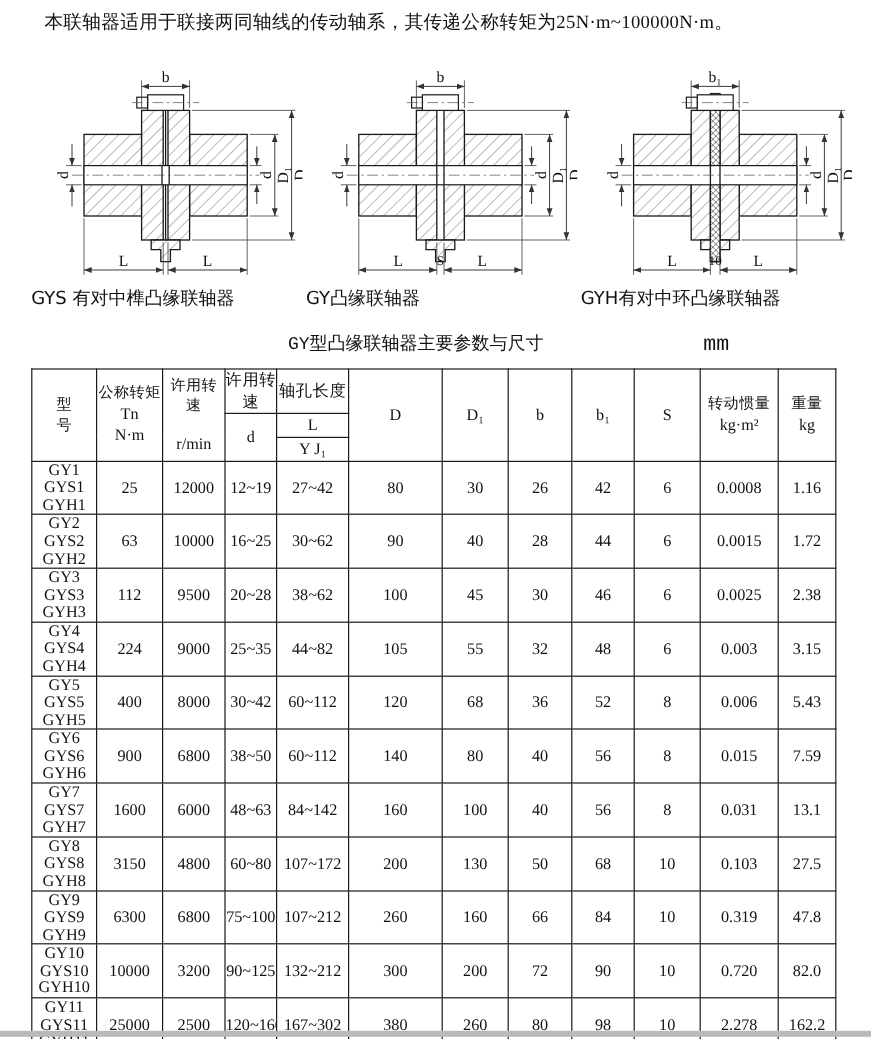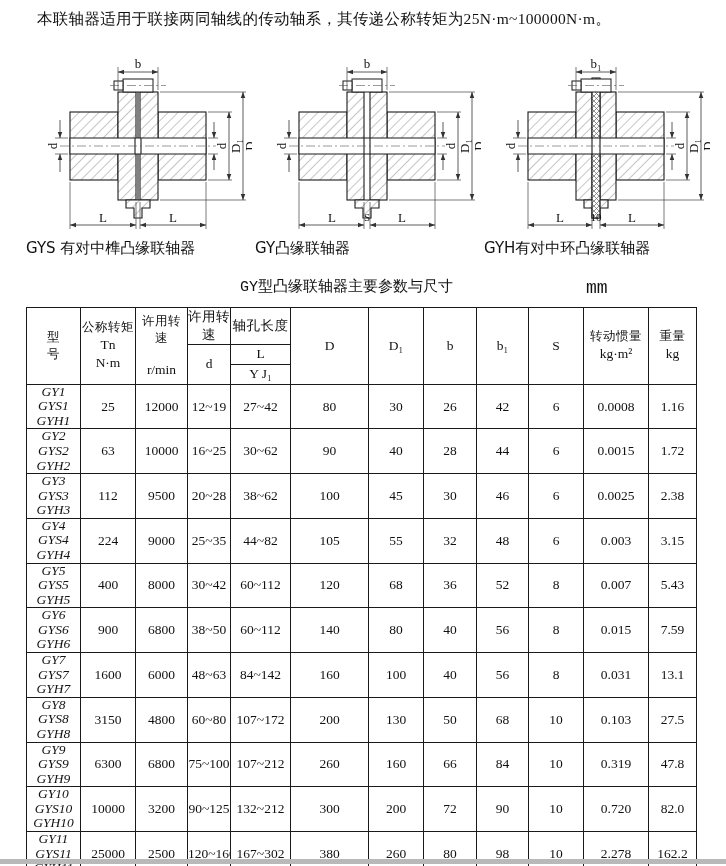"GY1" td.model-cell { font-style: italic -> none }
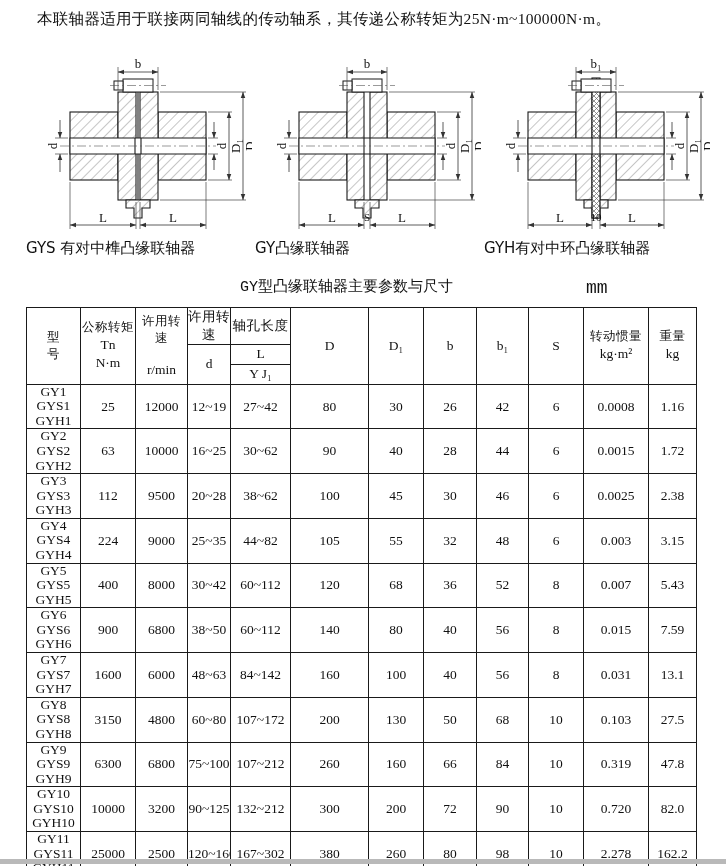"0.007" td { text: 0.007 -> 0.006 }
